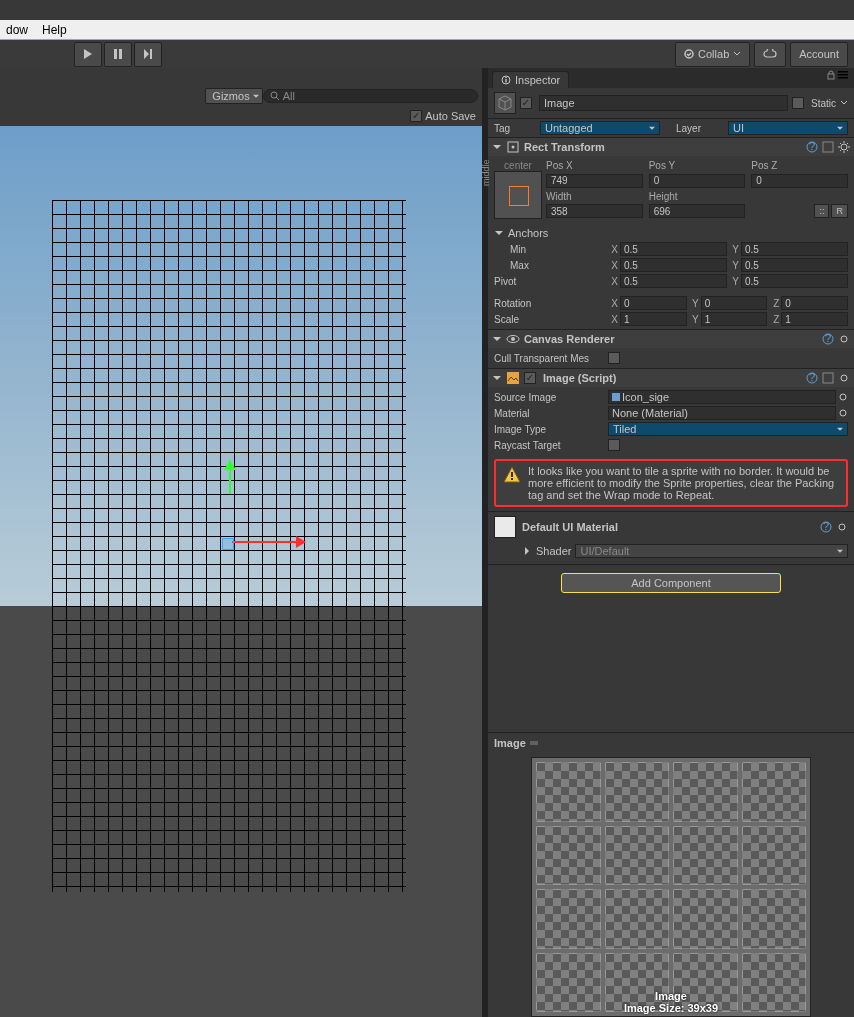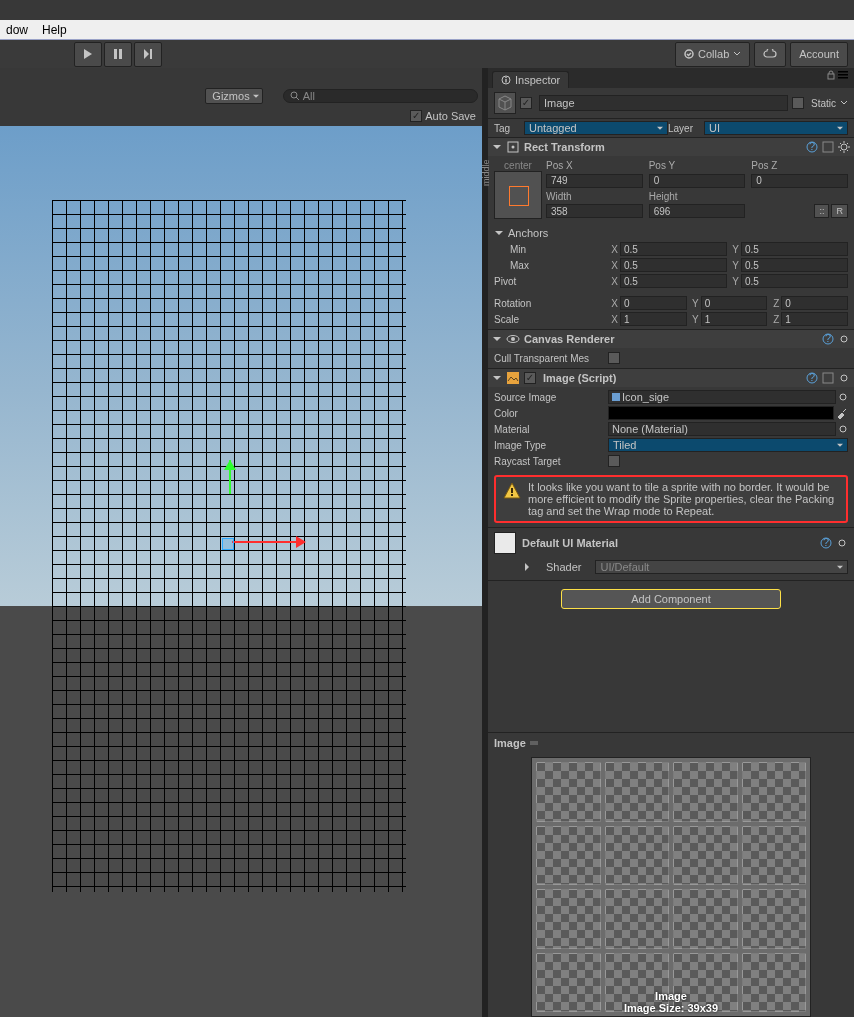"Gizmos" .scene-bar { gap: 20px -> 0 }
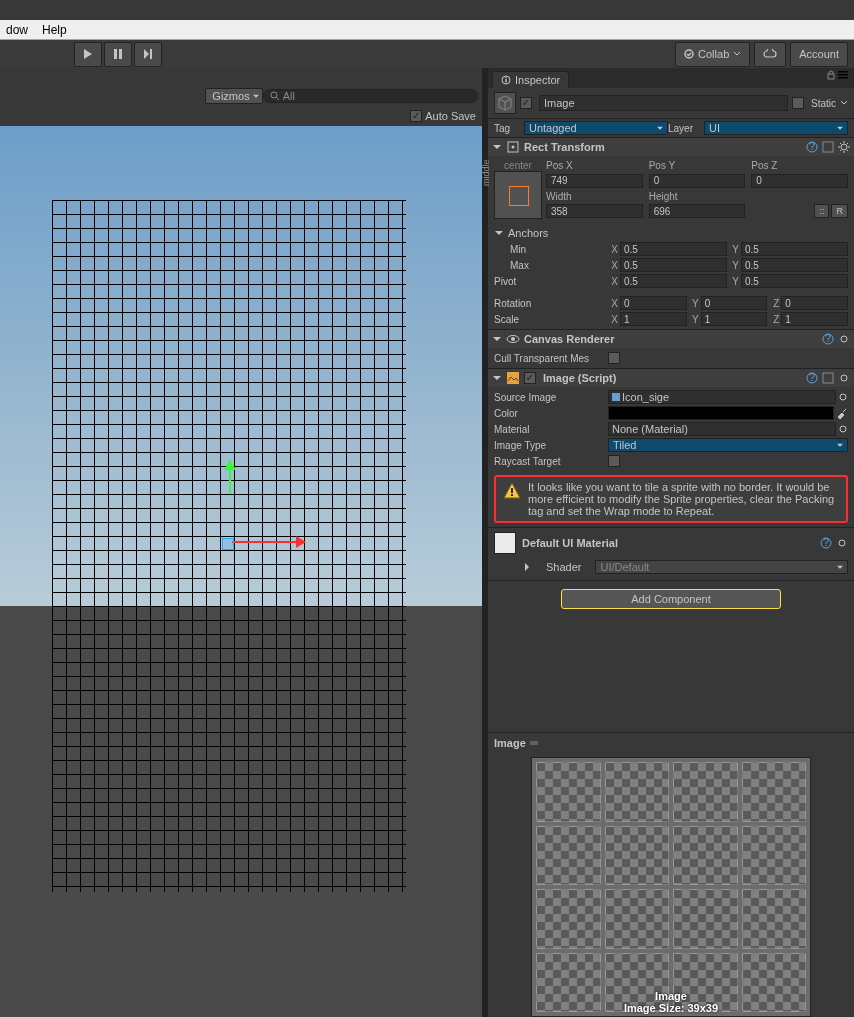"Tag" .row2 { gap: 0 -> 16px }
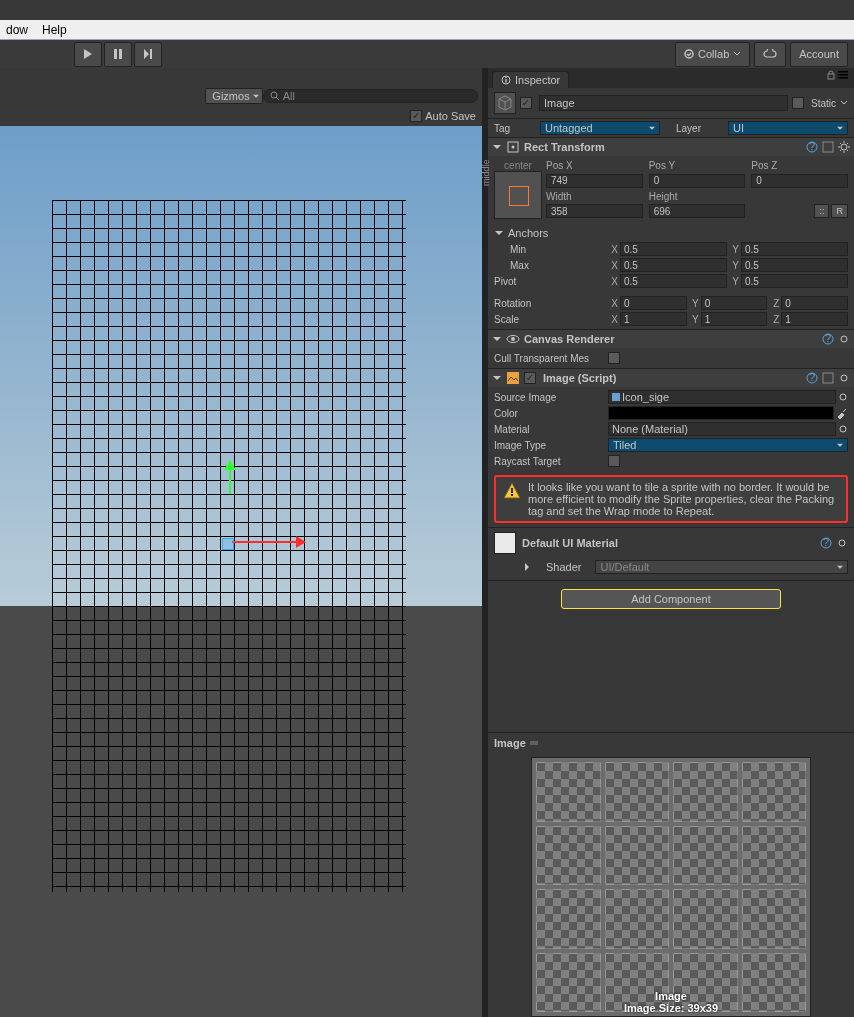"Color" div.prop-row { html: <div> <span>Color</span> <div> <div></div> <svg> <path></path> </svg> </div> </div> -> none }
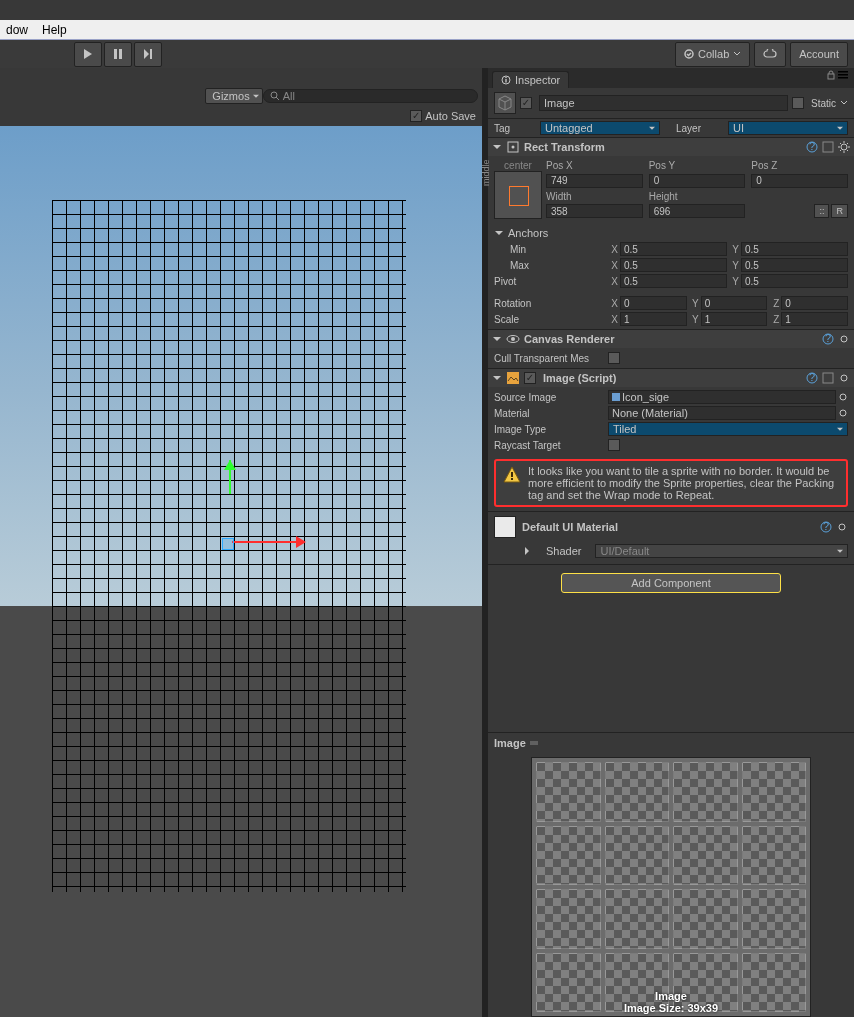"Shader" .shader-row { gap: 14px -> 4px }
